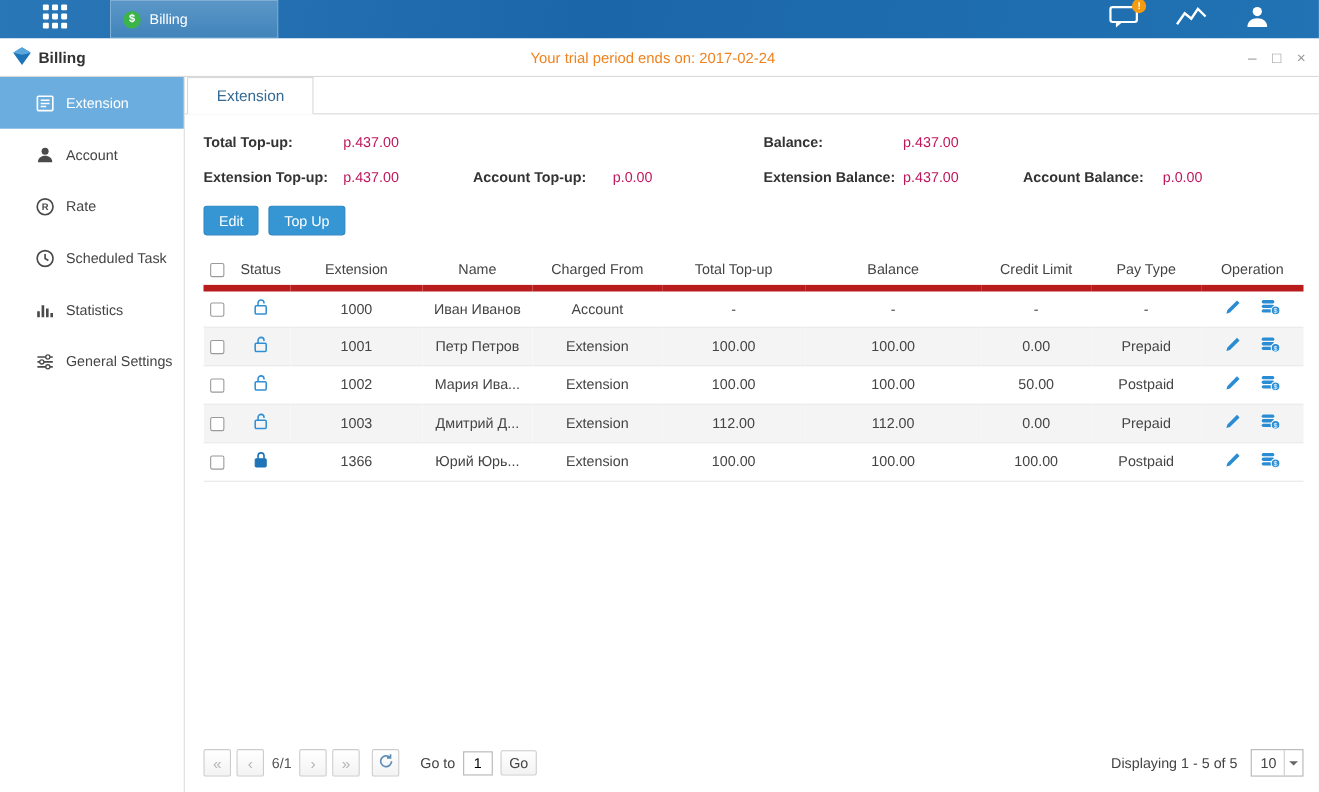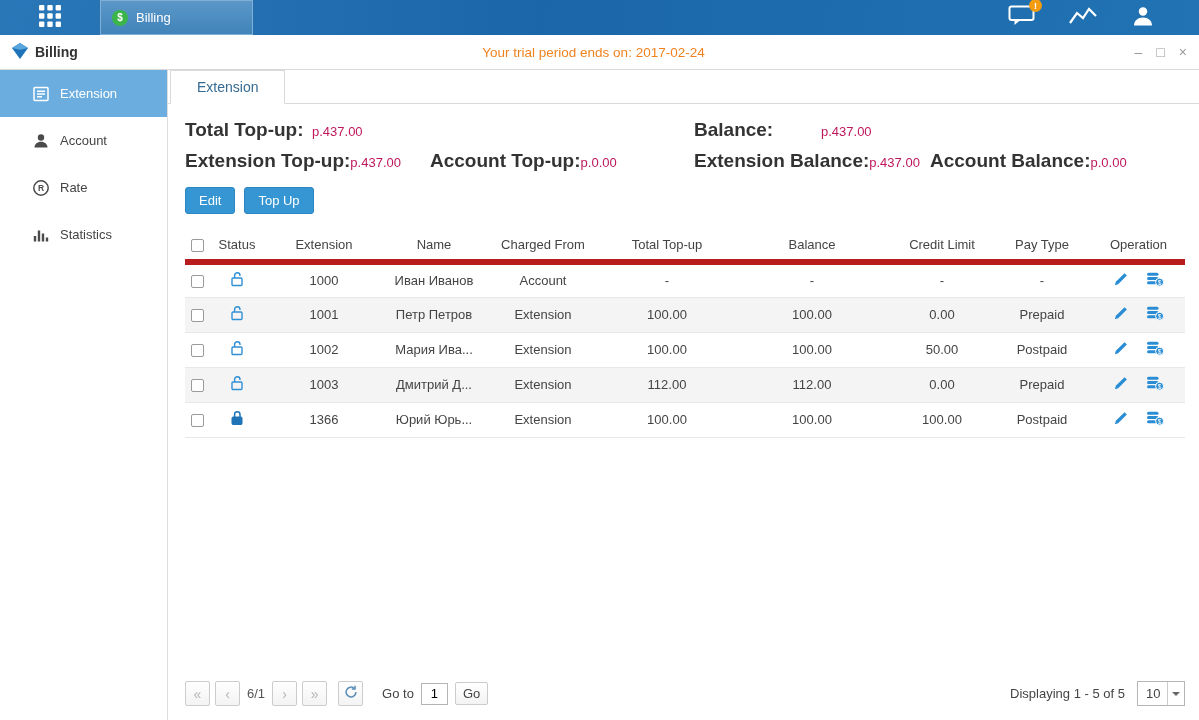"Total Top-up:" .sum-label { font-size: 19px -> 13px }
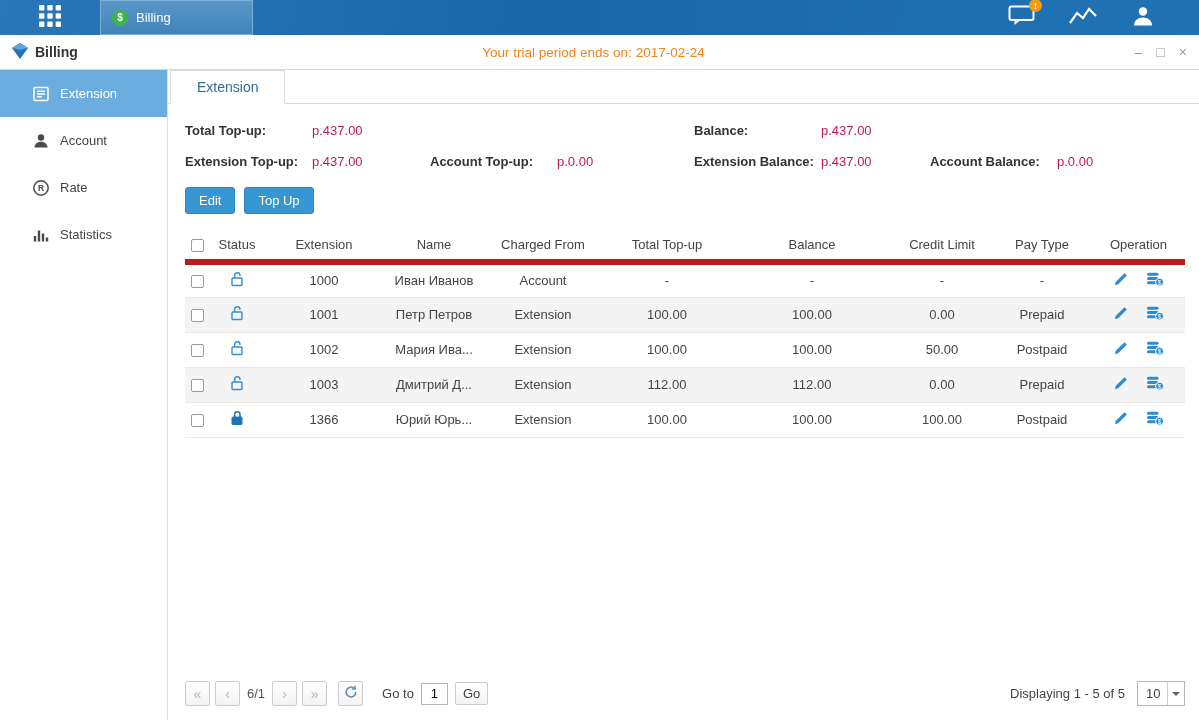"Scheduled Task" div.side-item { html: none -> <div> <span> <svg> <circle></circle> <path></path> </svg> </span> <span>Scheduled Task</span> </div> }
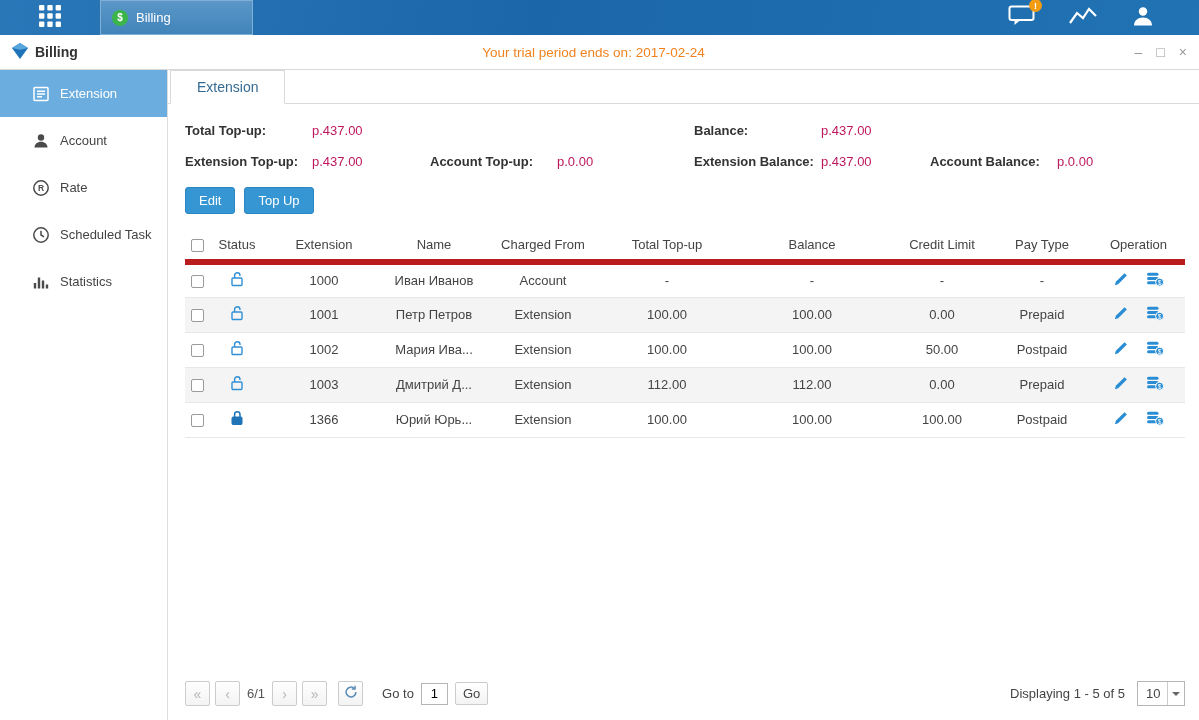"General Settings" div.side-item { html: none -> <div> <span> <svg> <path></path> <circle></circle> <circle></circle> <circle></circle> </svg> </span> <span>General Settings</span> </div> }
